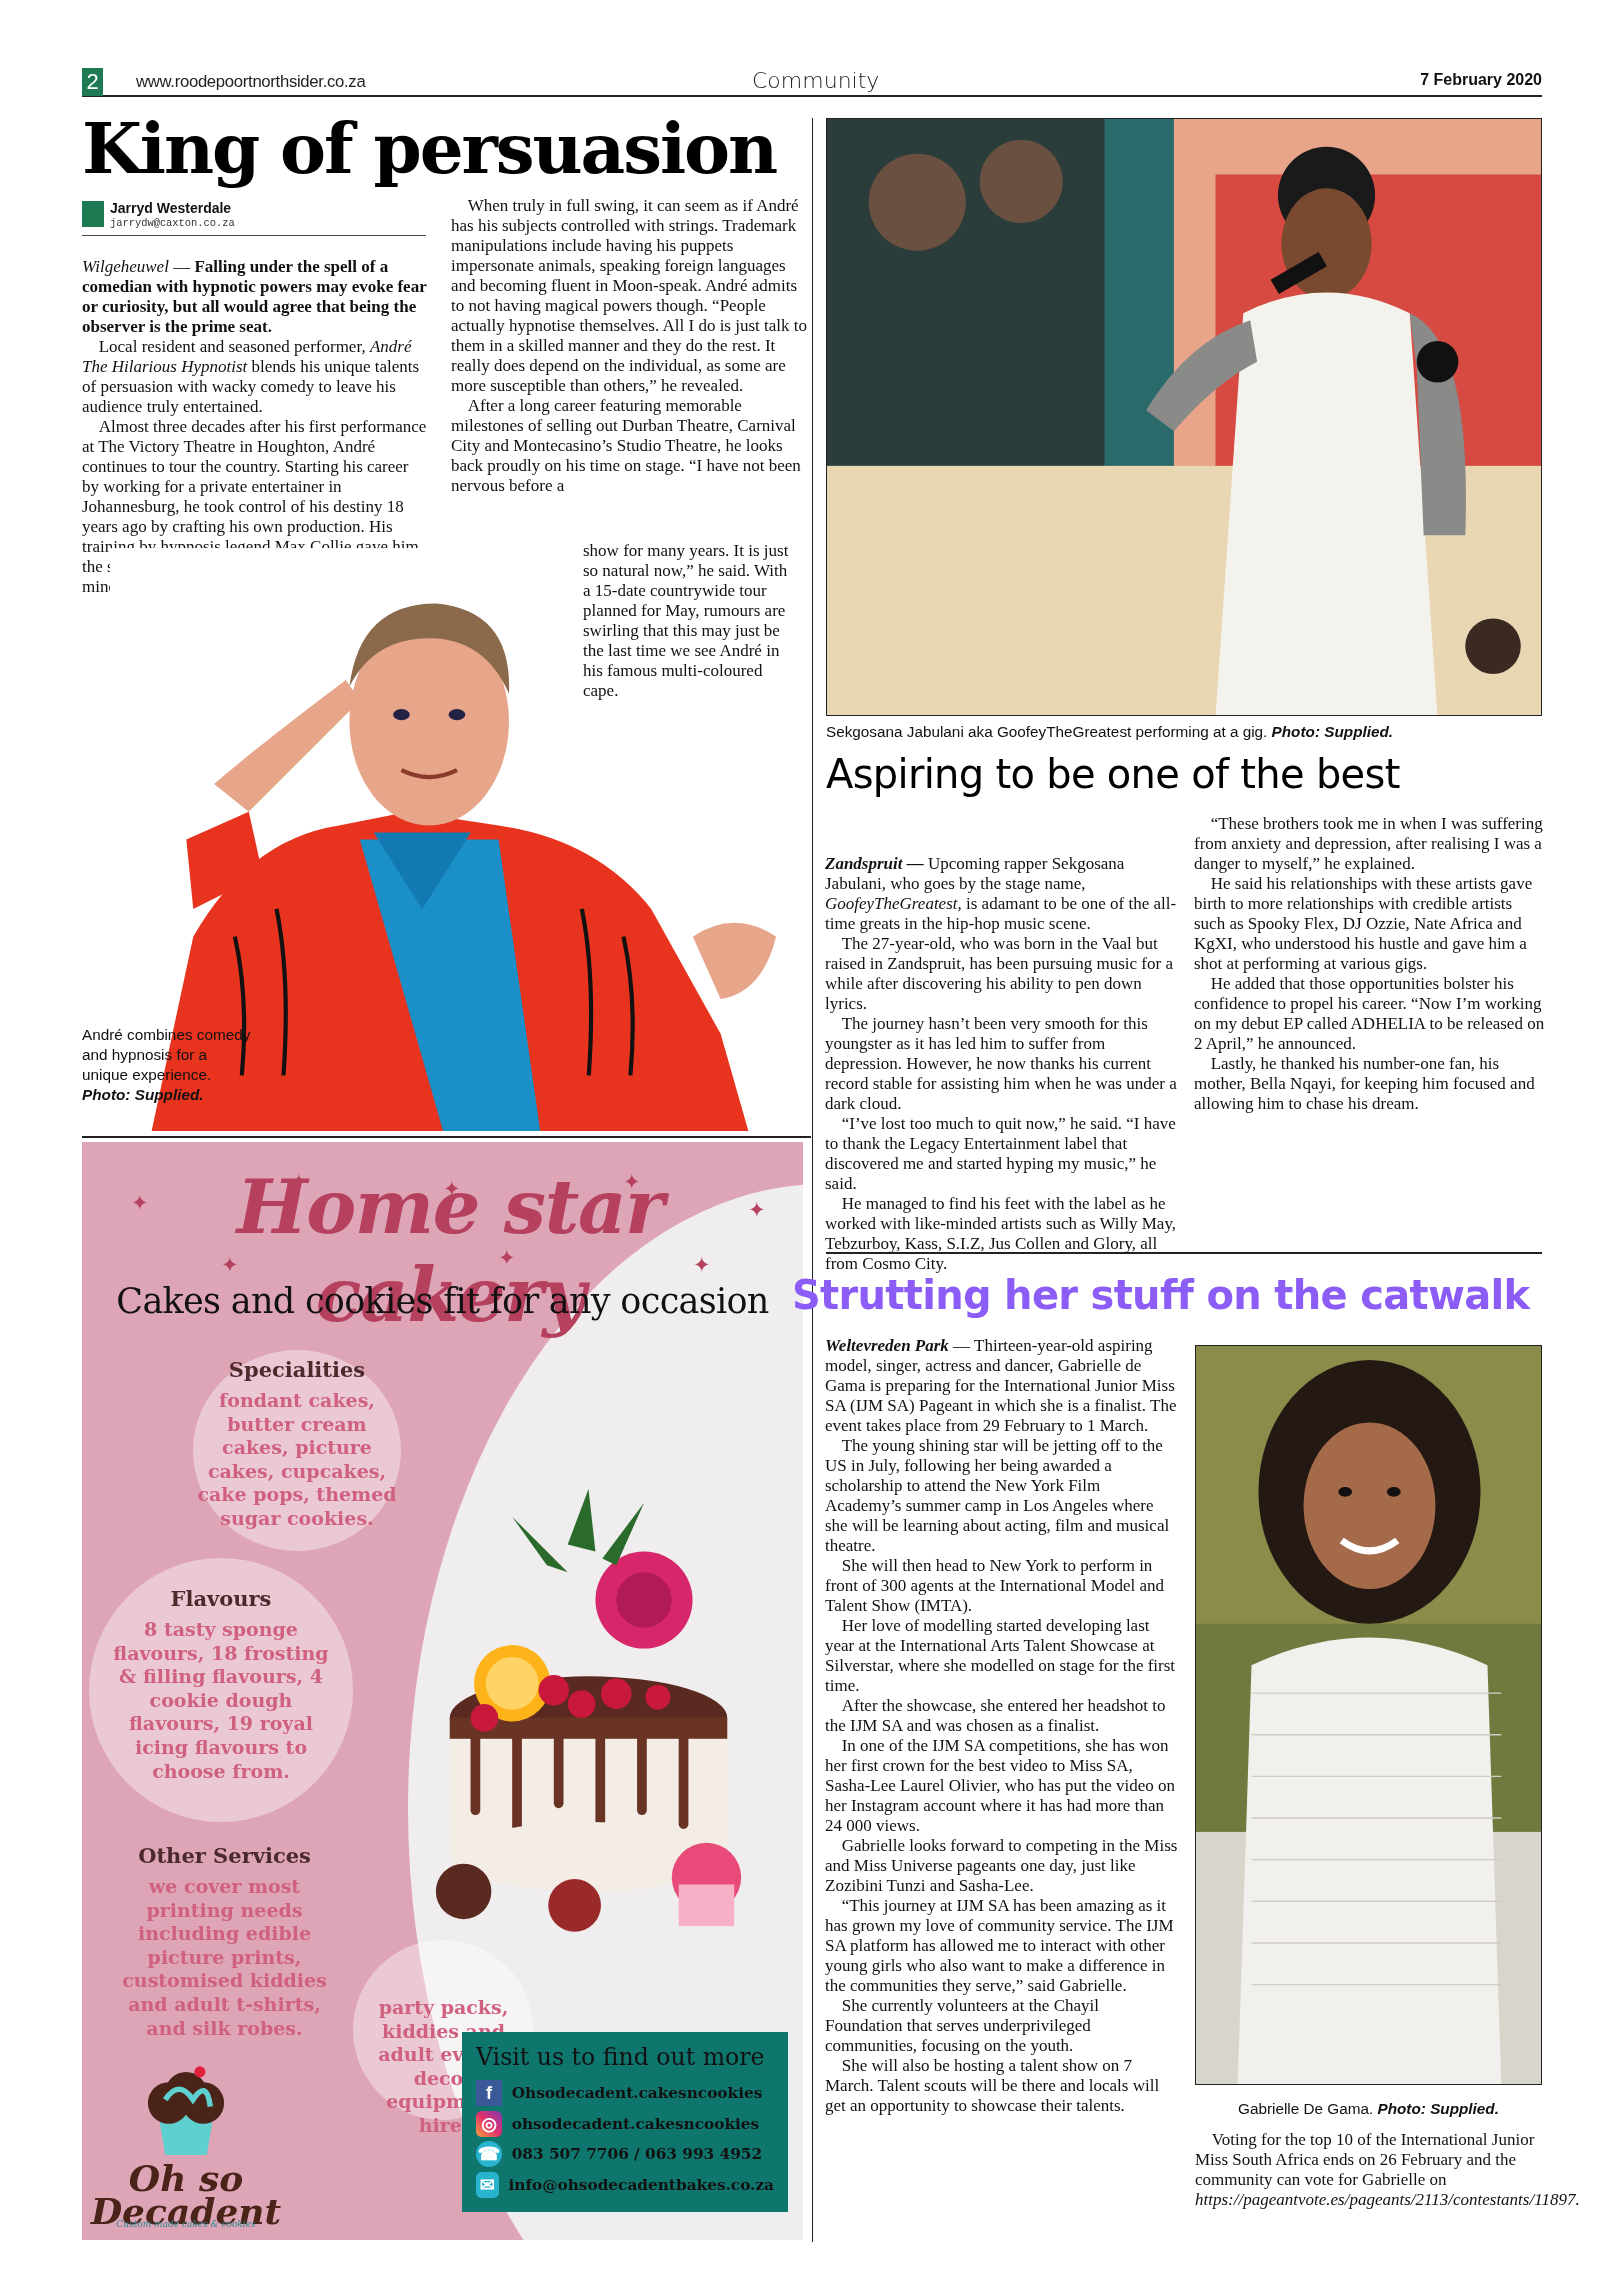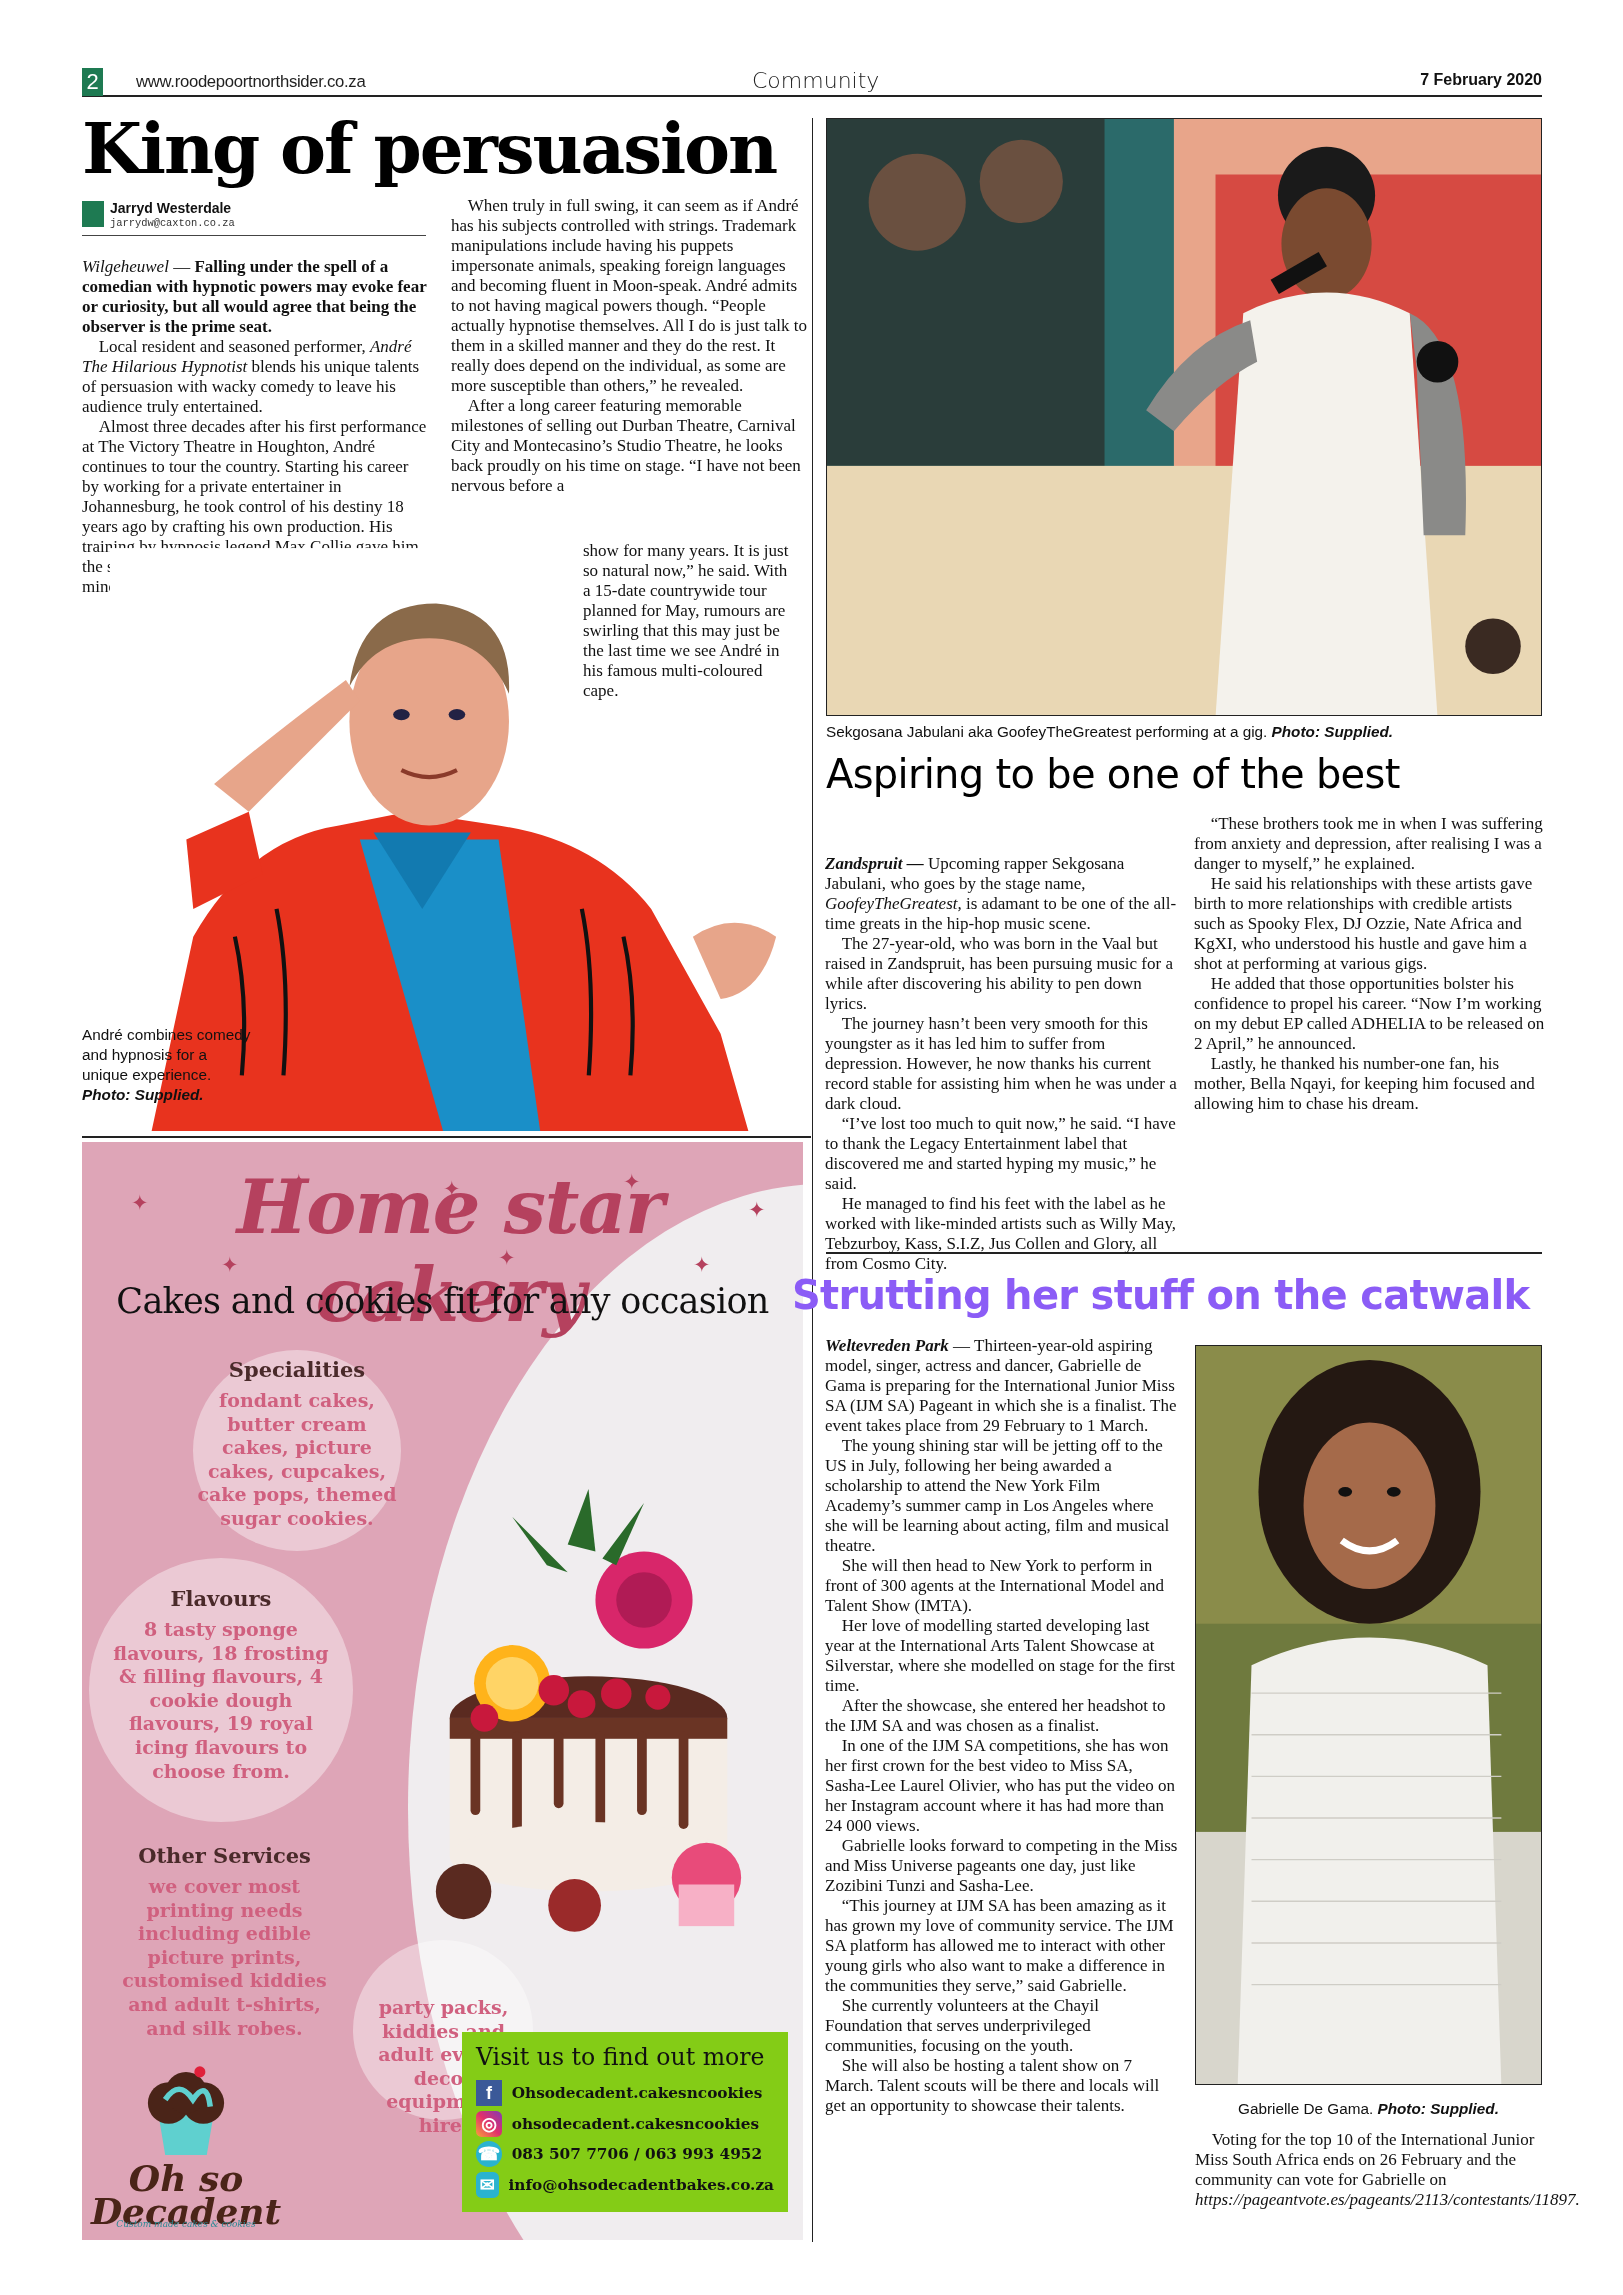"Visit us to find out" .ad-contact { background: #84cc16 -> #0f766e }
